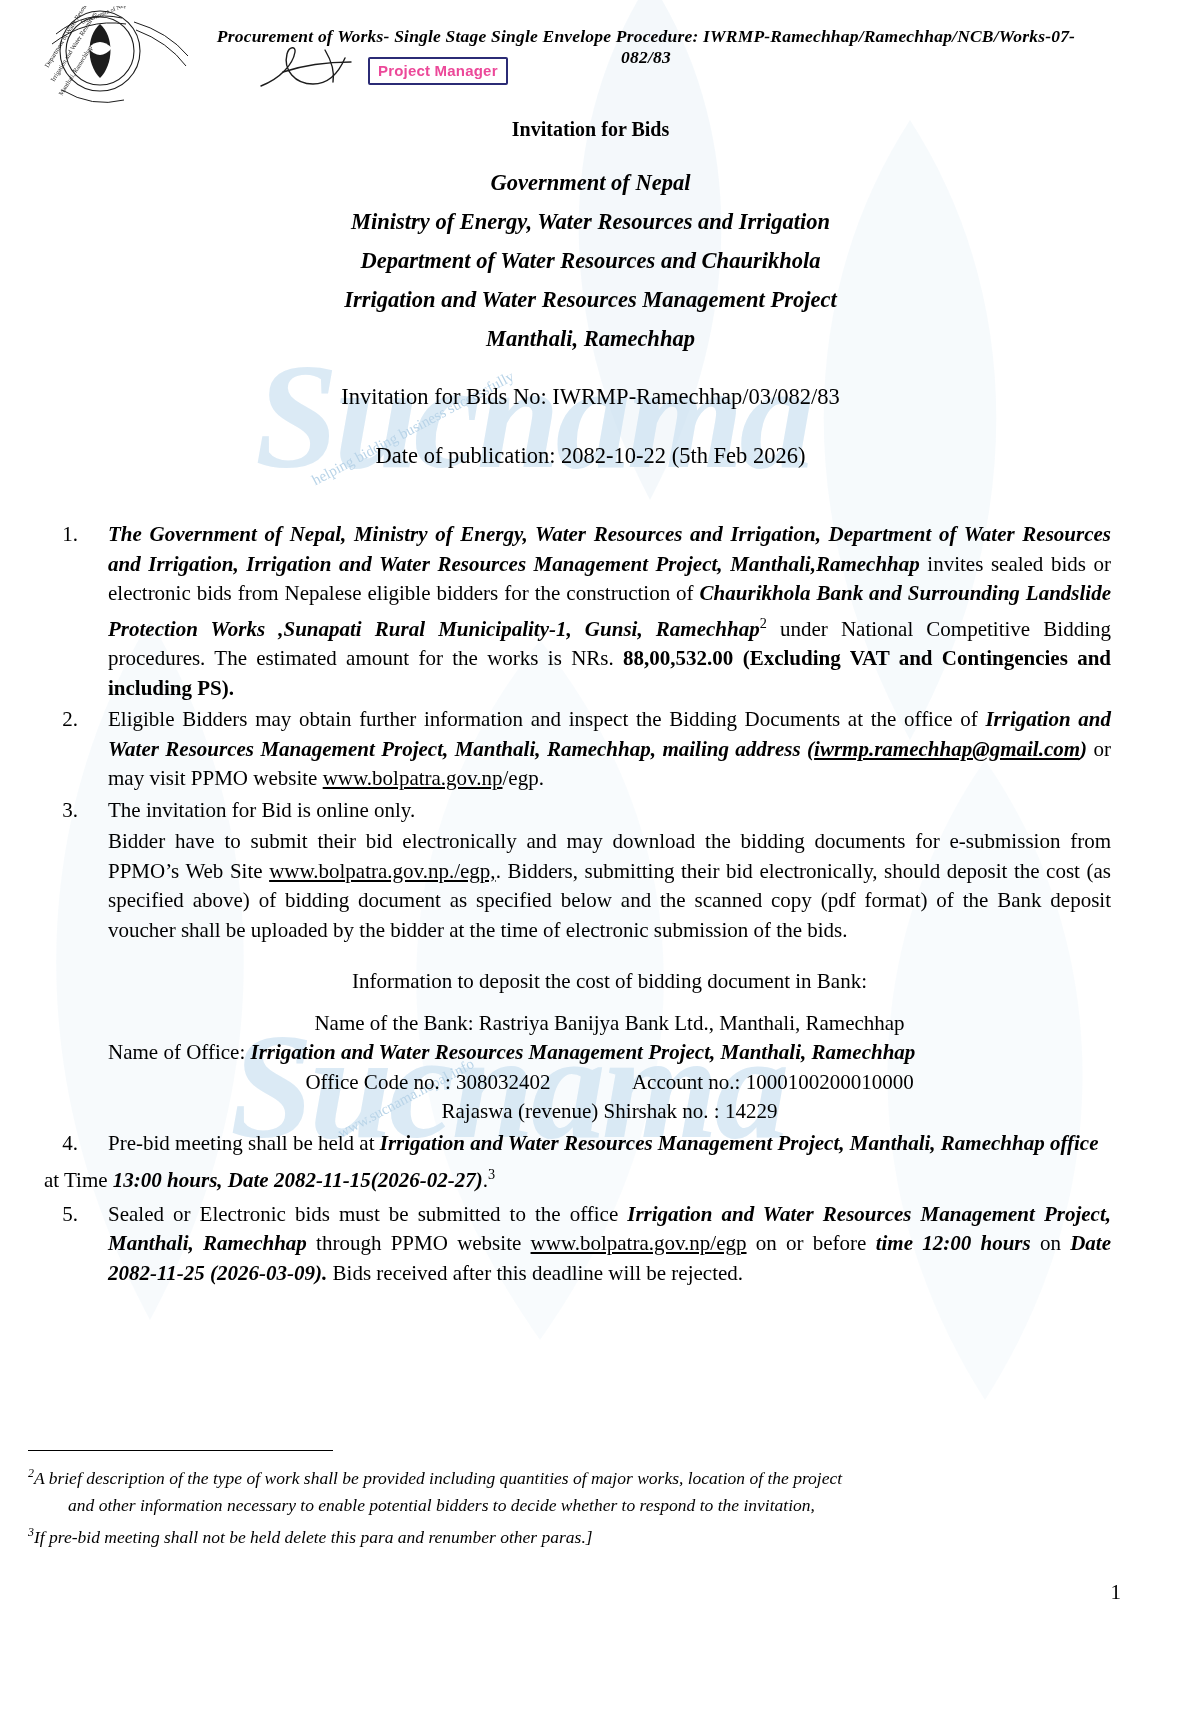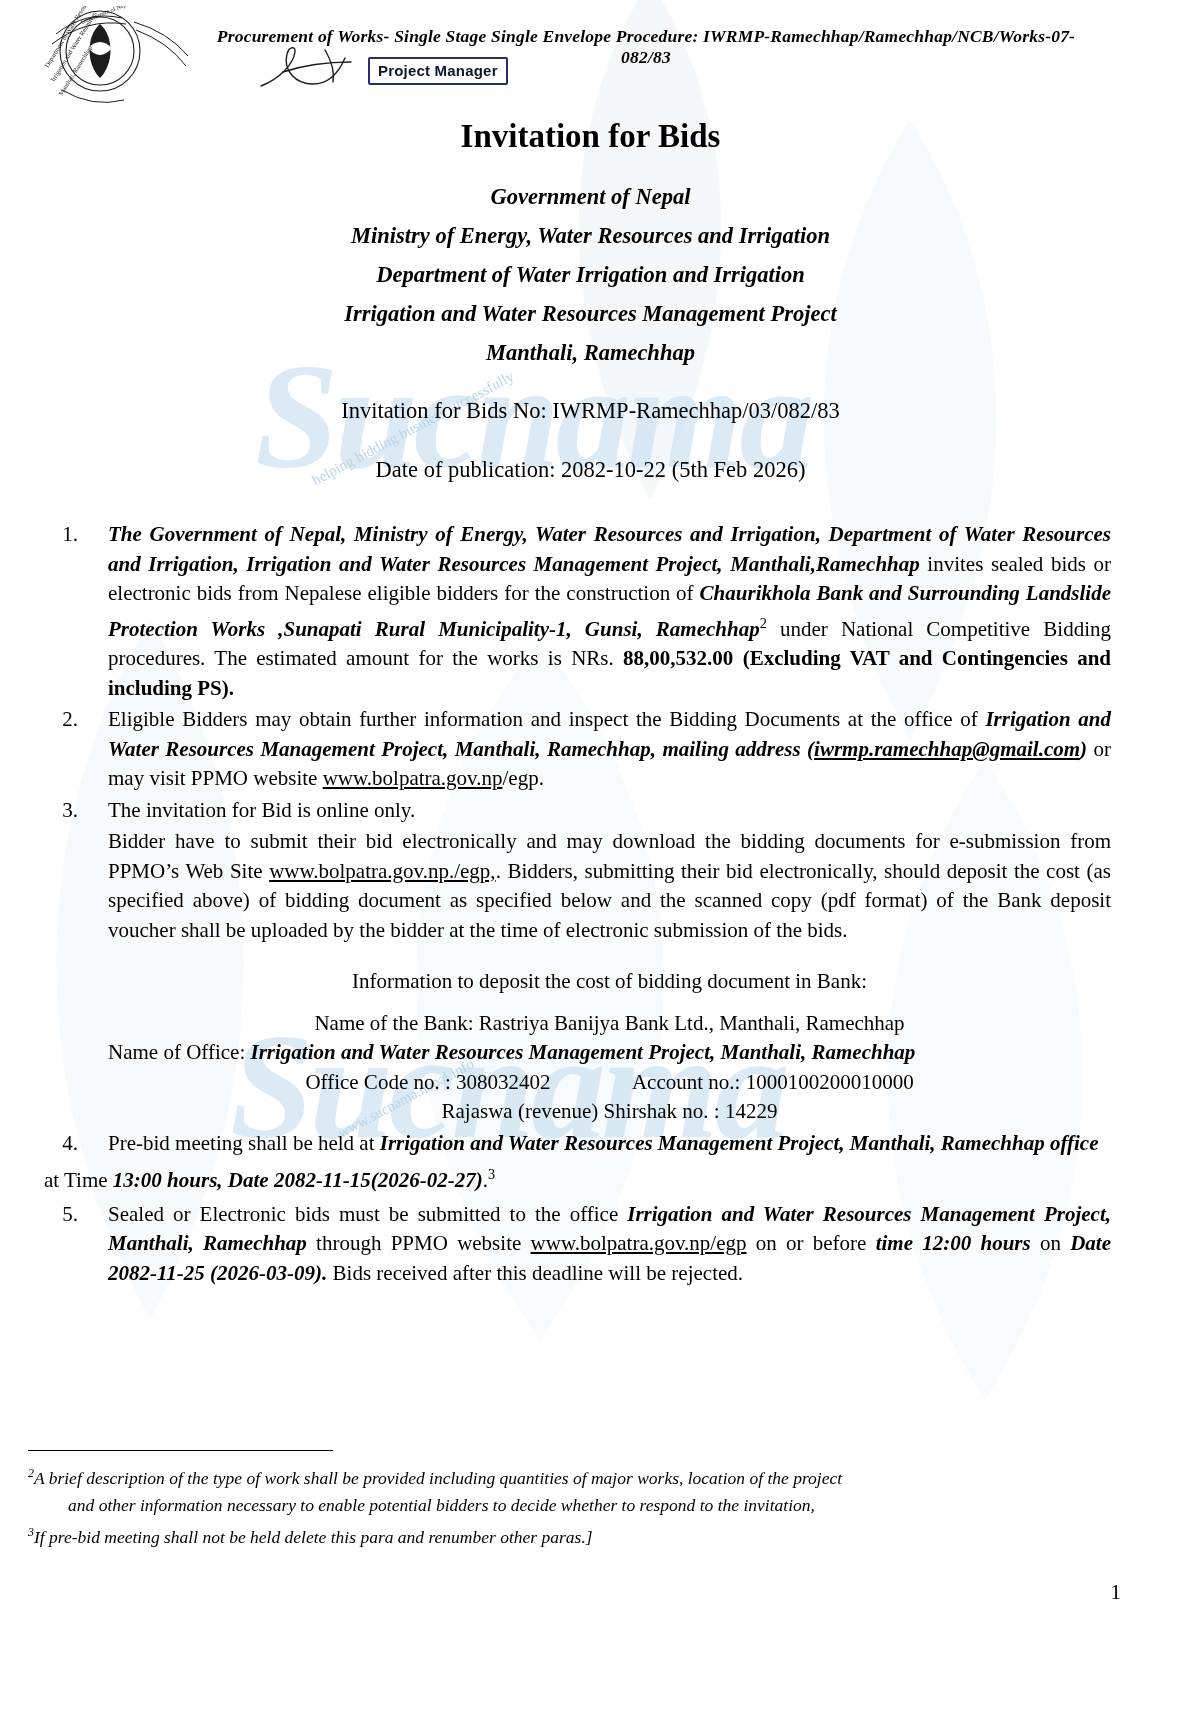"Project Manager" .stamp { color: #0f172a -> #ec4899 }
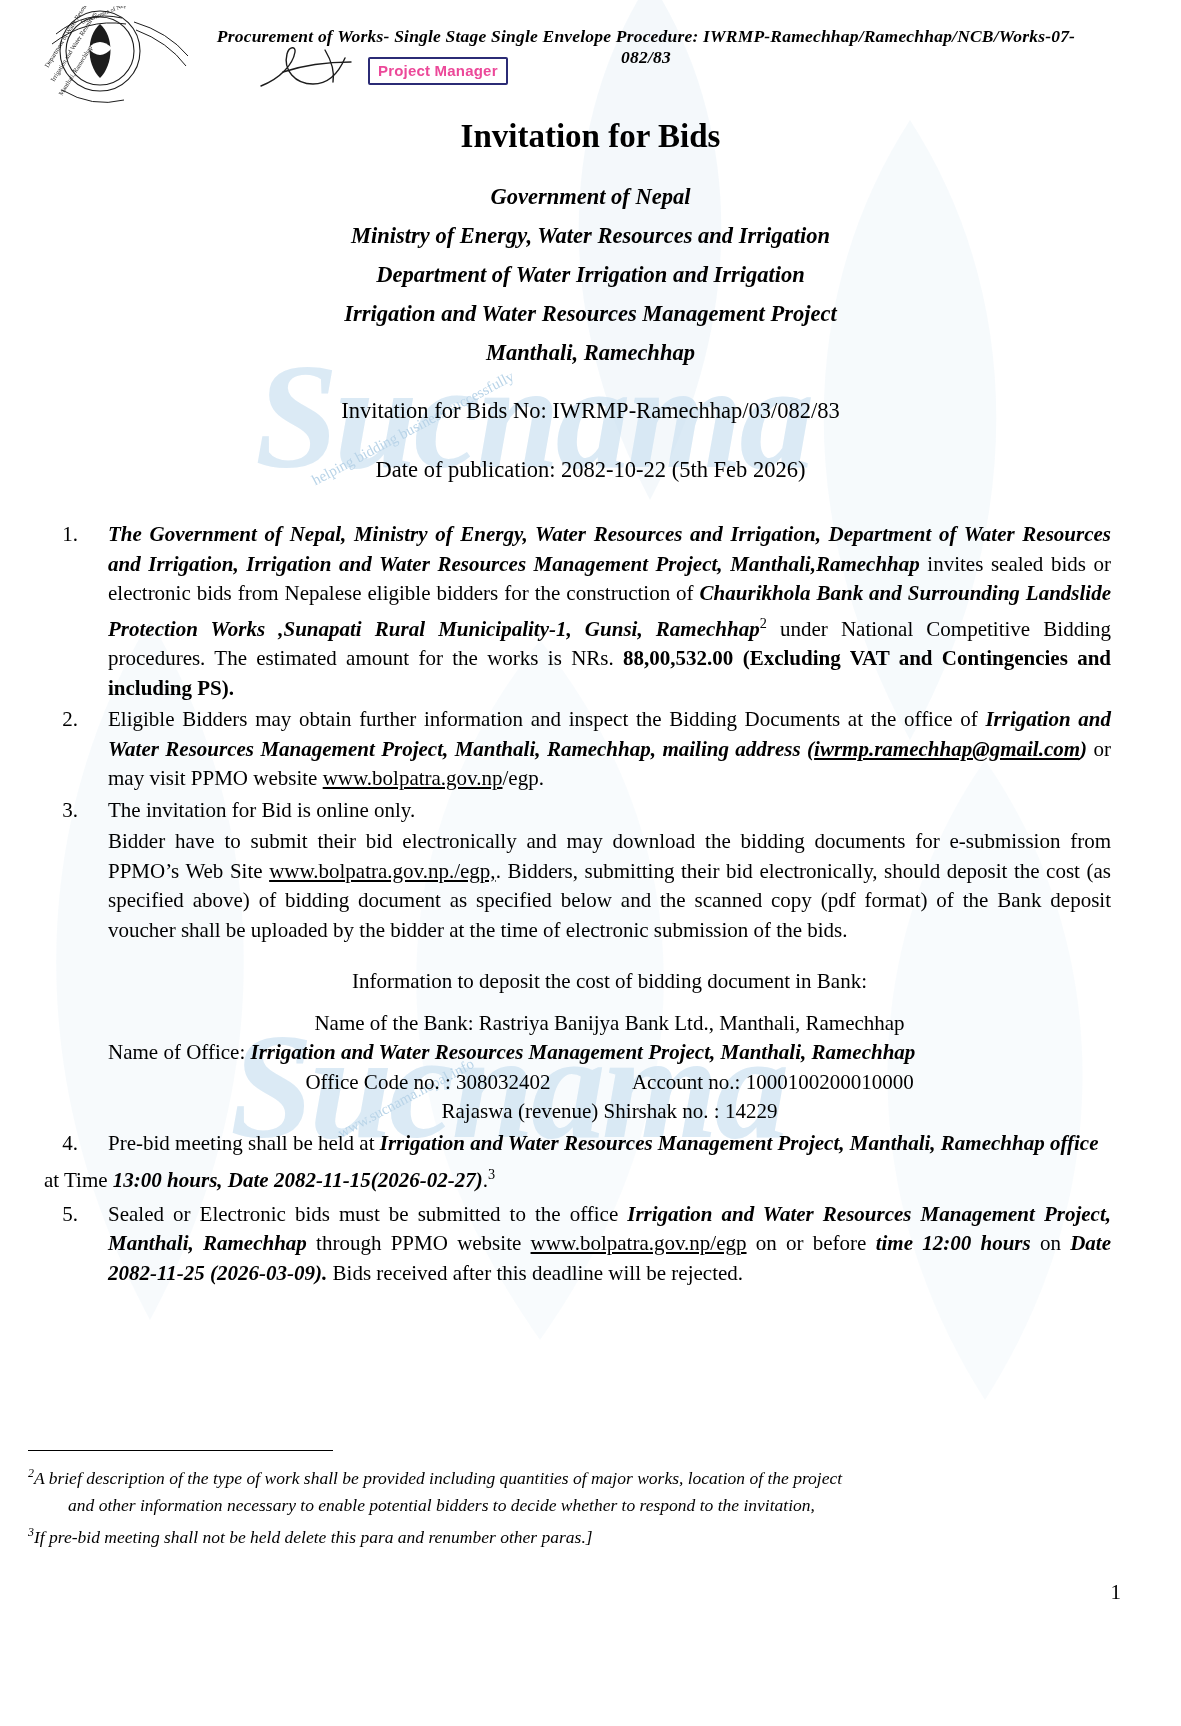"Invitation for Bids" .title-main { font-size: 33px -> 20px }
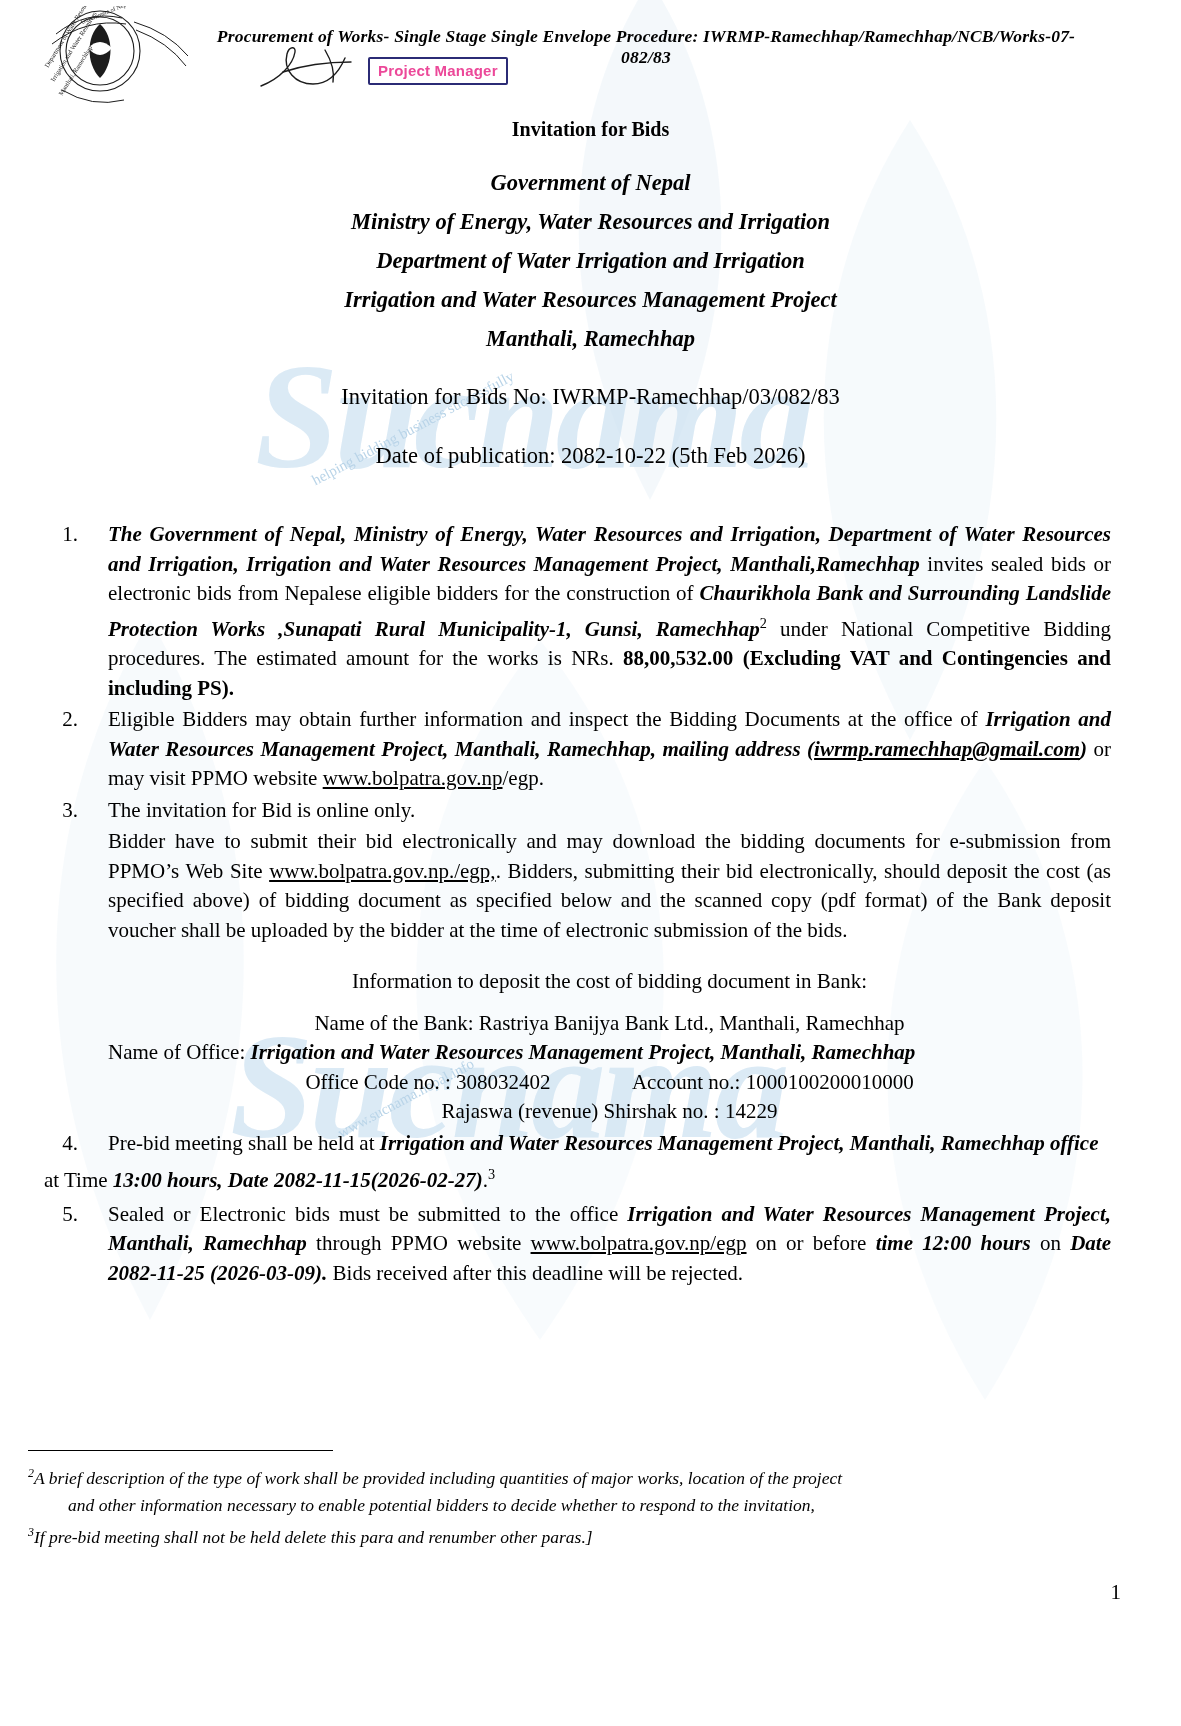"Department of Water Irrigation and" div.org { text: Irrigation and Irrigation -> Resources and Chaurikhola }
